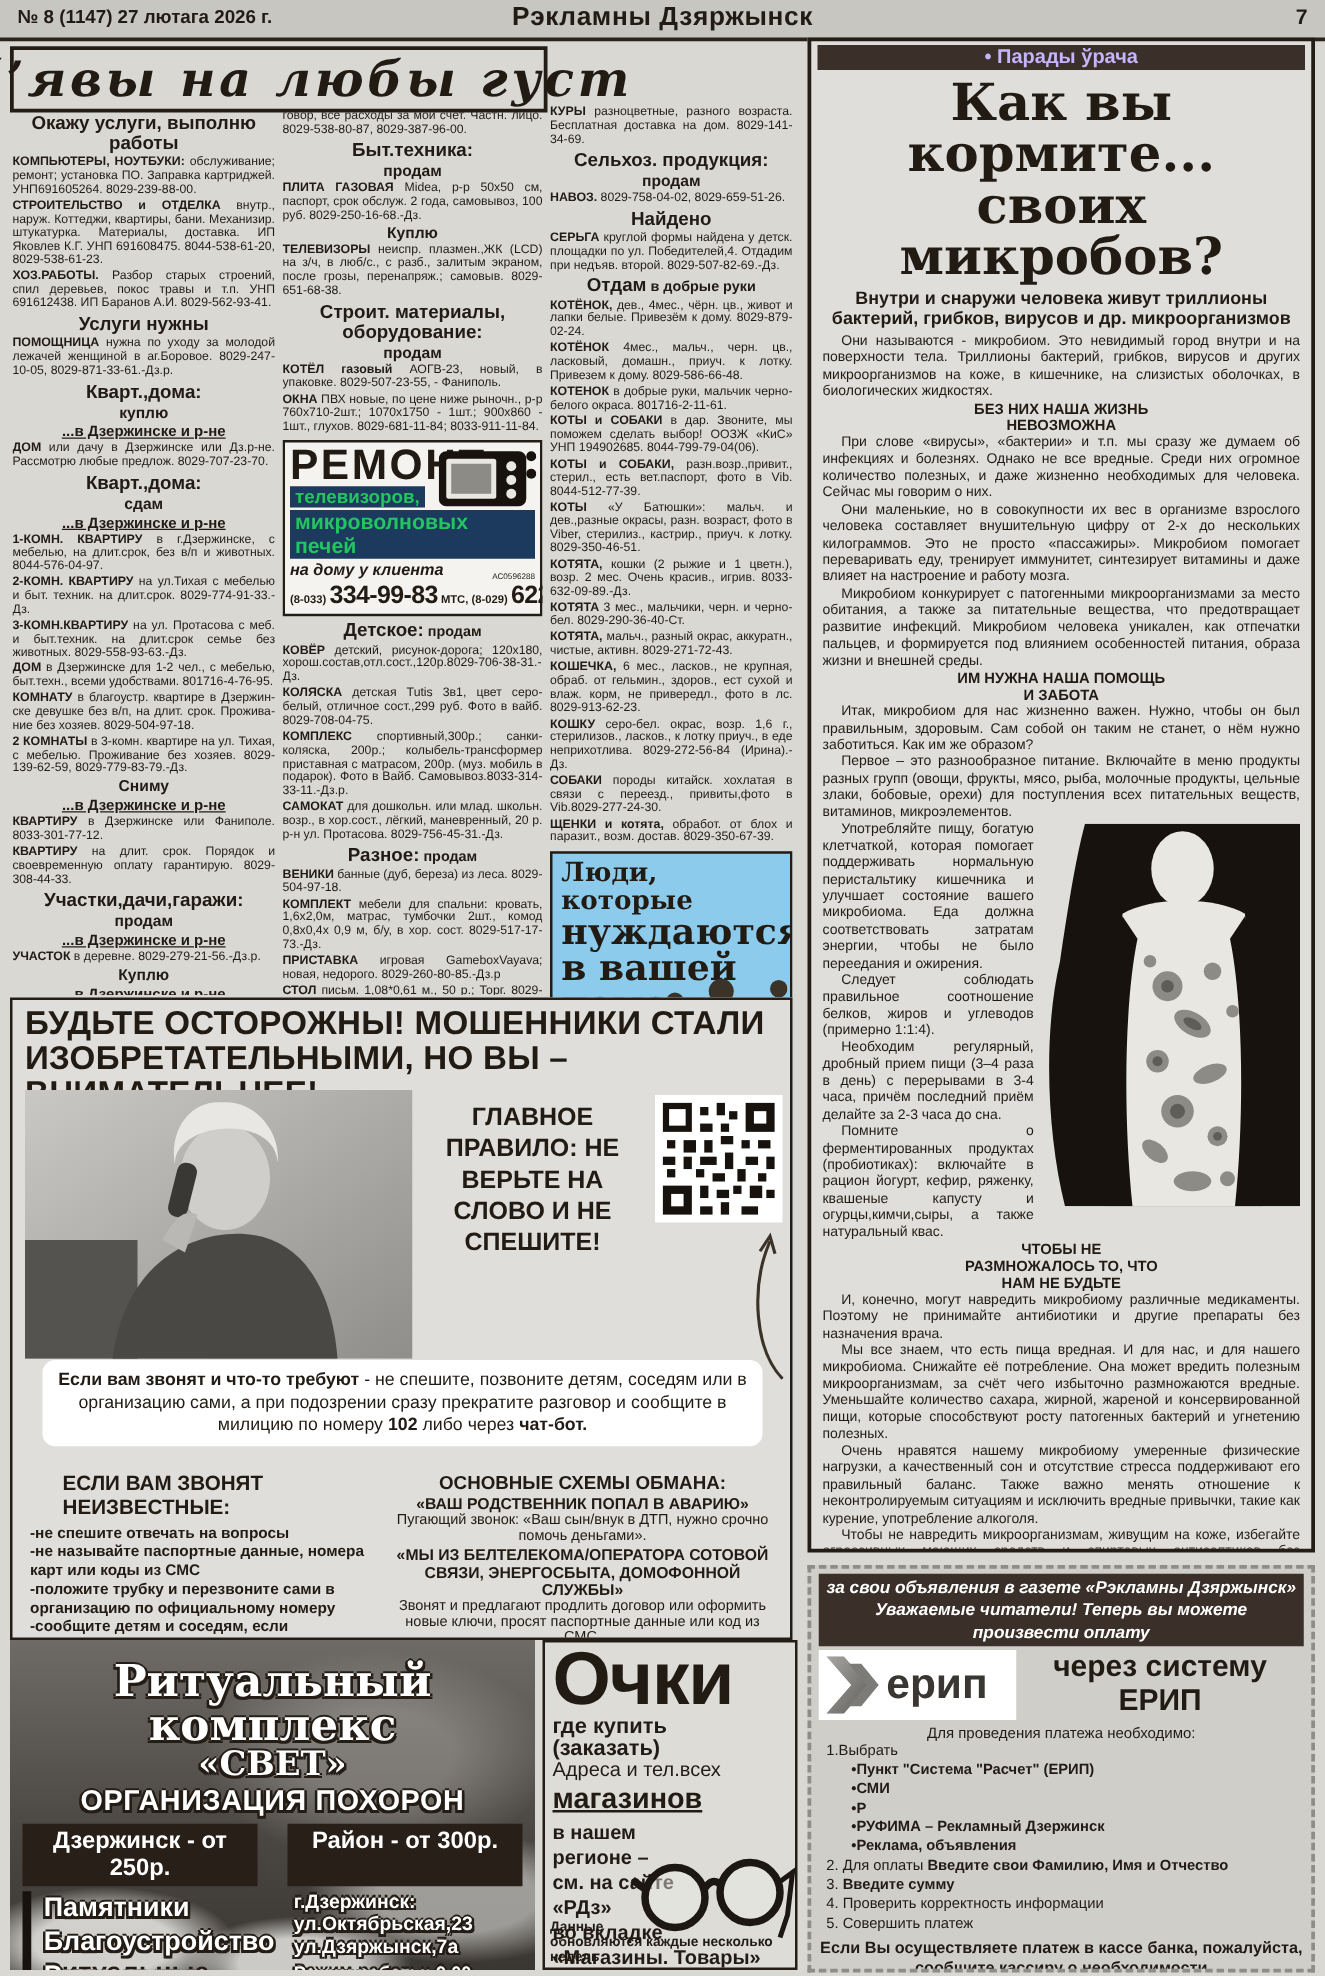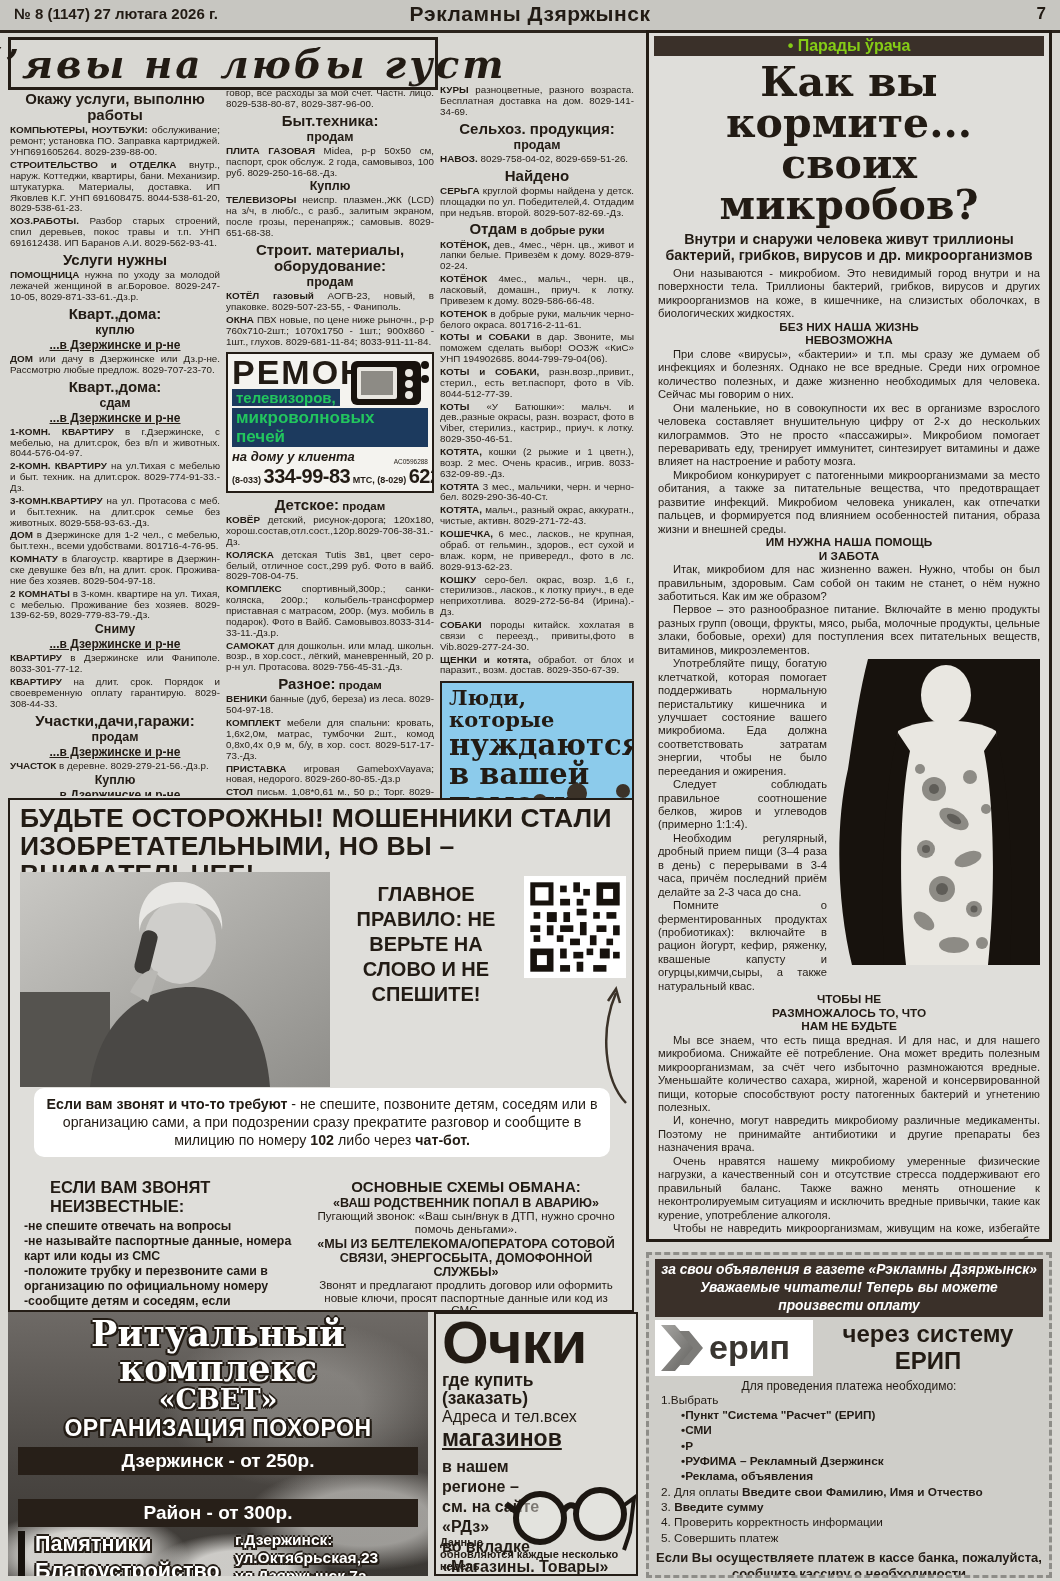"• Парады ўрача" .kicker { color: #84cc16 -> #c4b5fd }
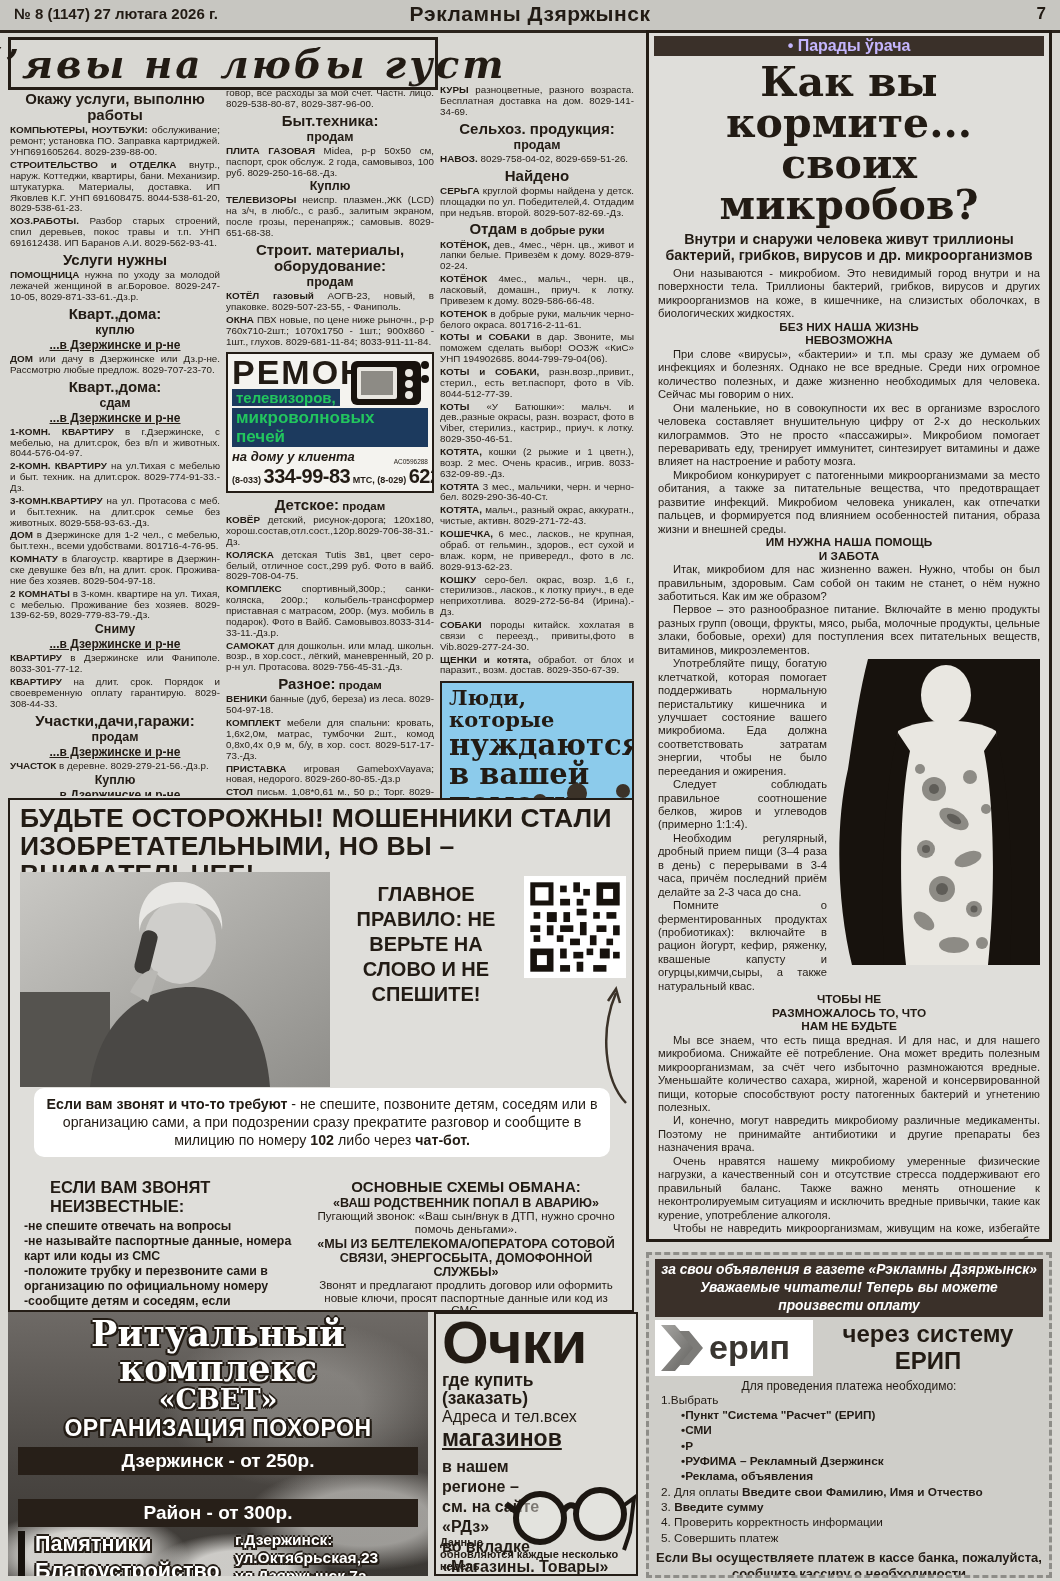"Мы все знаем, что есть" p.art-p { order: before "И, конечно, могут навредить микробиому" -> after "И, конечно, могут навредить микробиому" }
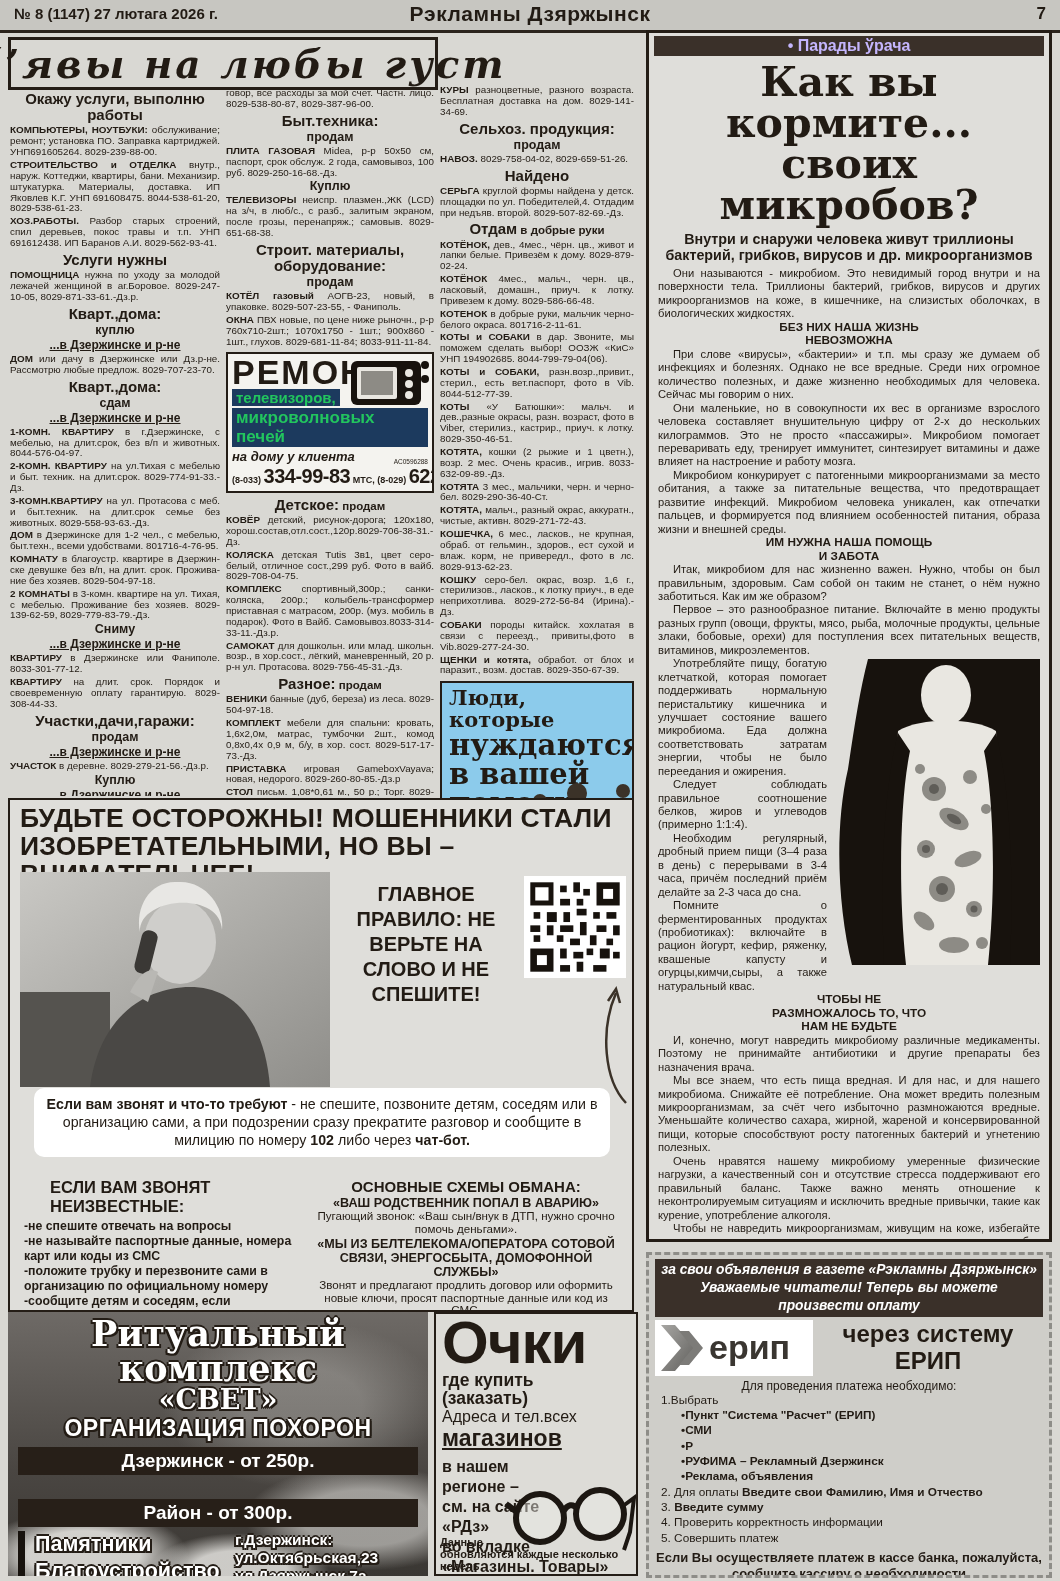"Ритуальный комплекс" .rit-title { margin-top: 4px -> 16px }
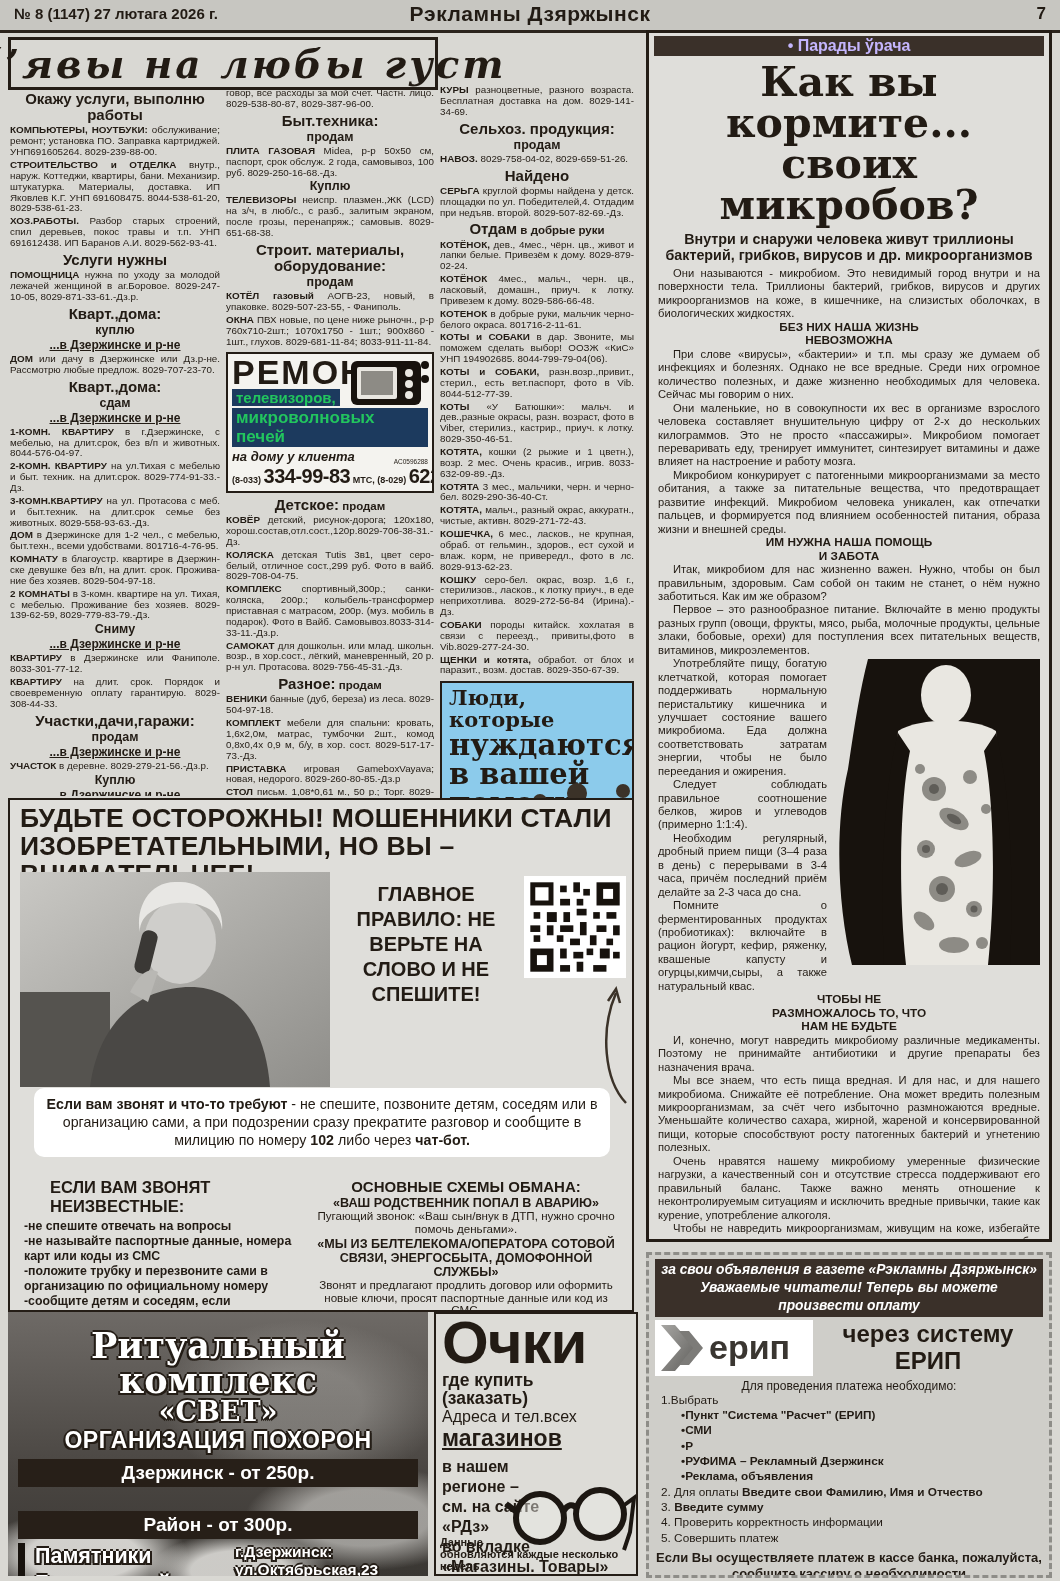"Дзержинск - от 250р." .rit-prices { flex-direction: column -> none }
